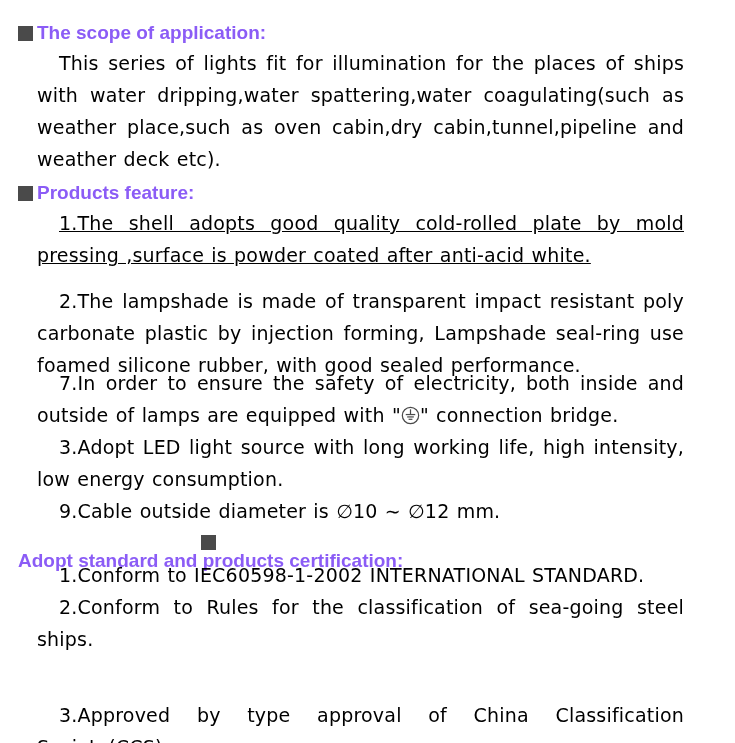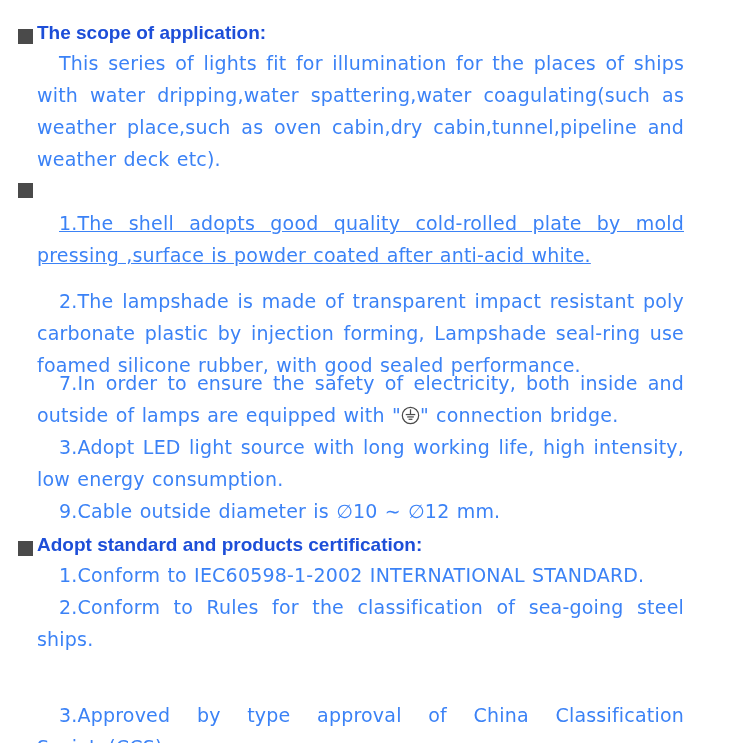"The scope of application:" .heading { align-items: flex-end -> center; color: #1d4ed8 -> #8b5cf6 }
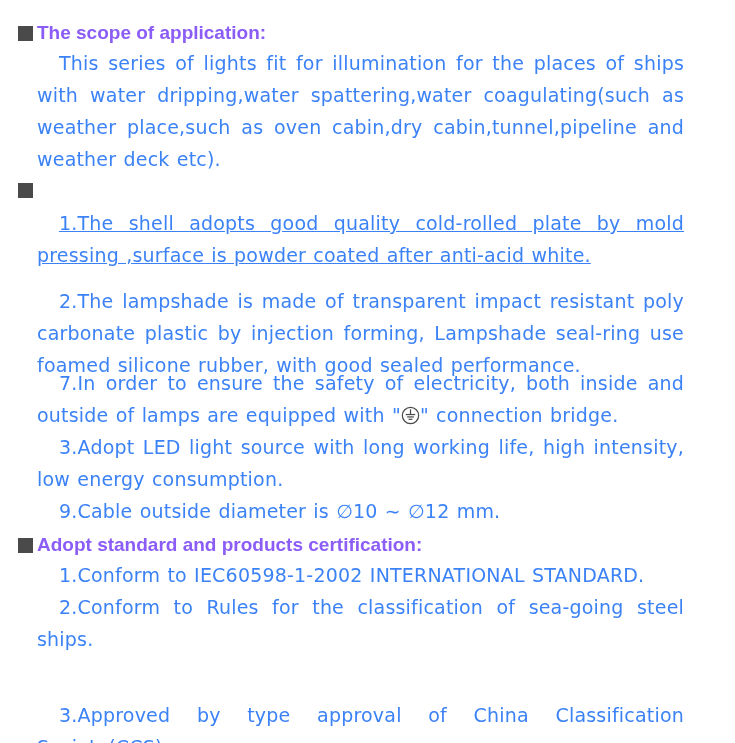"This series of lights fit" .para { color: #3b82f6 -> #000000 }
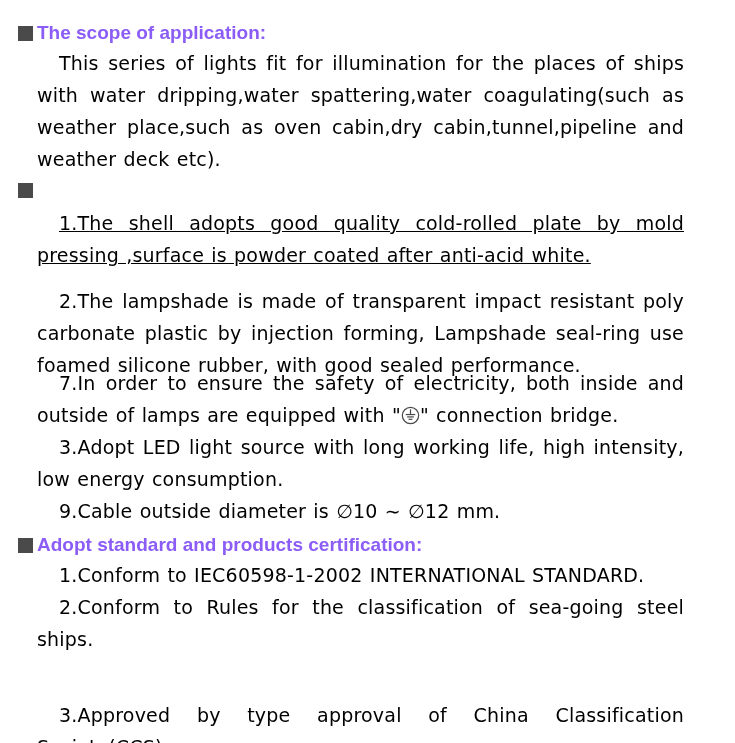"Products feature:" span { html: none -> <span>Products feature:</span> }
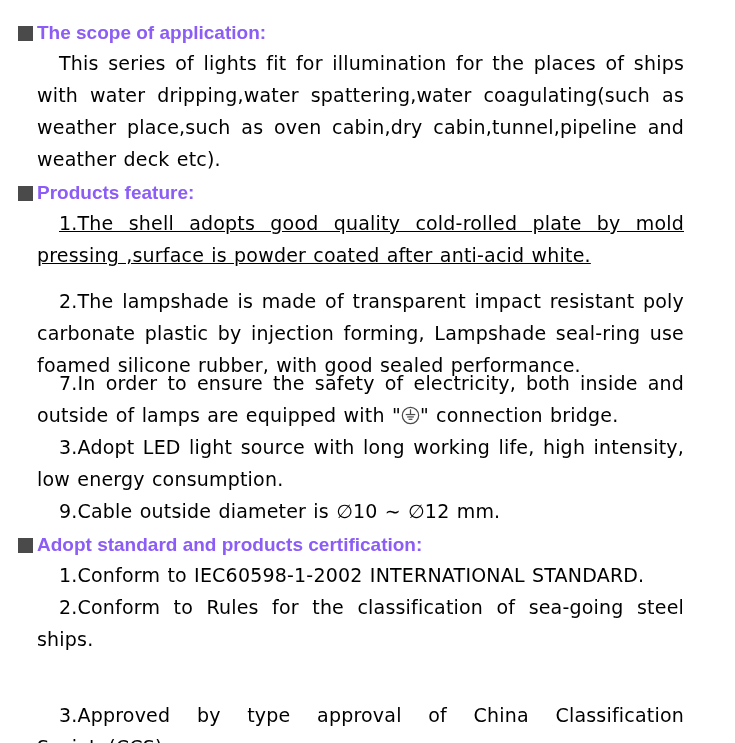"Adopt standard and products" div.heading { flex-direction: none -> column }
